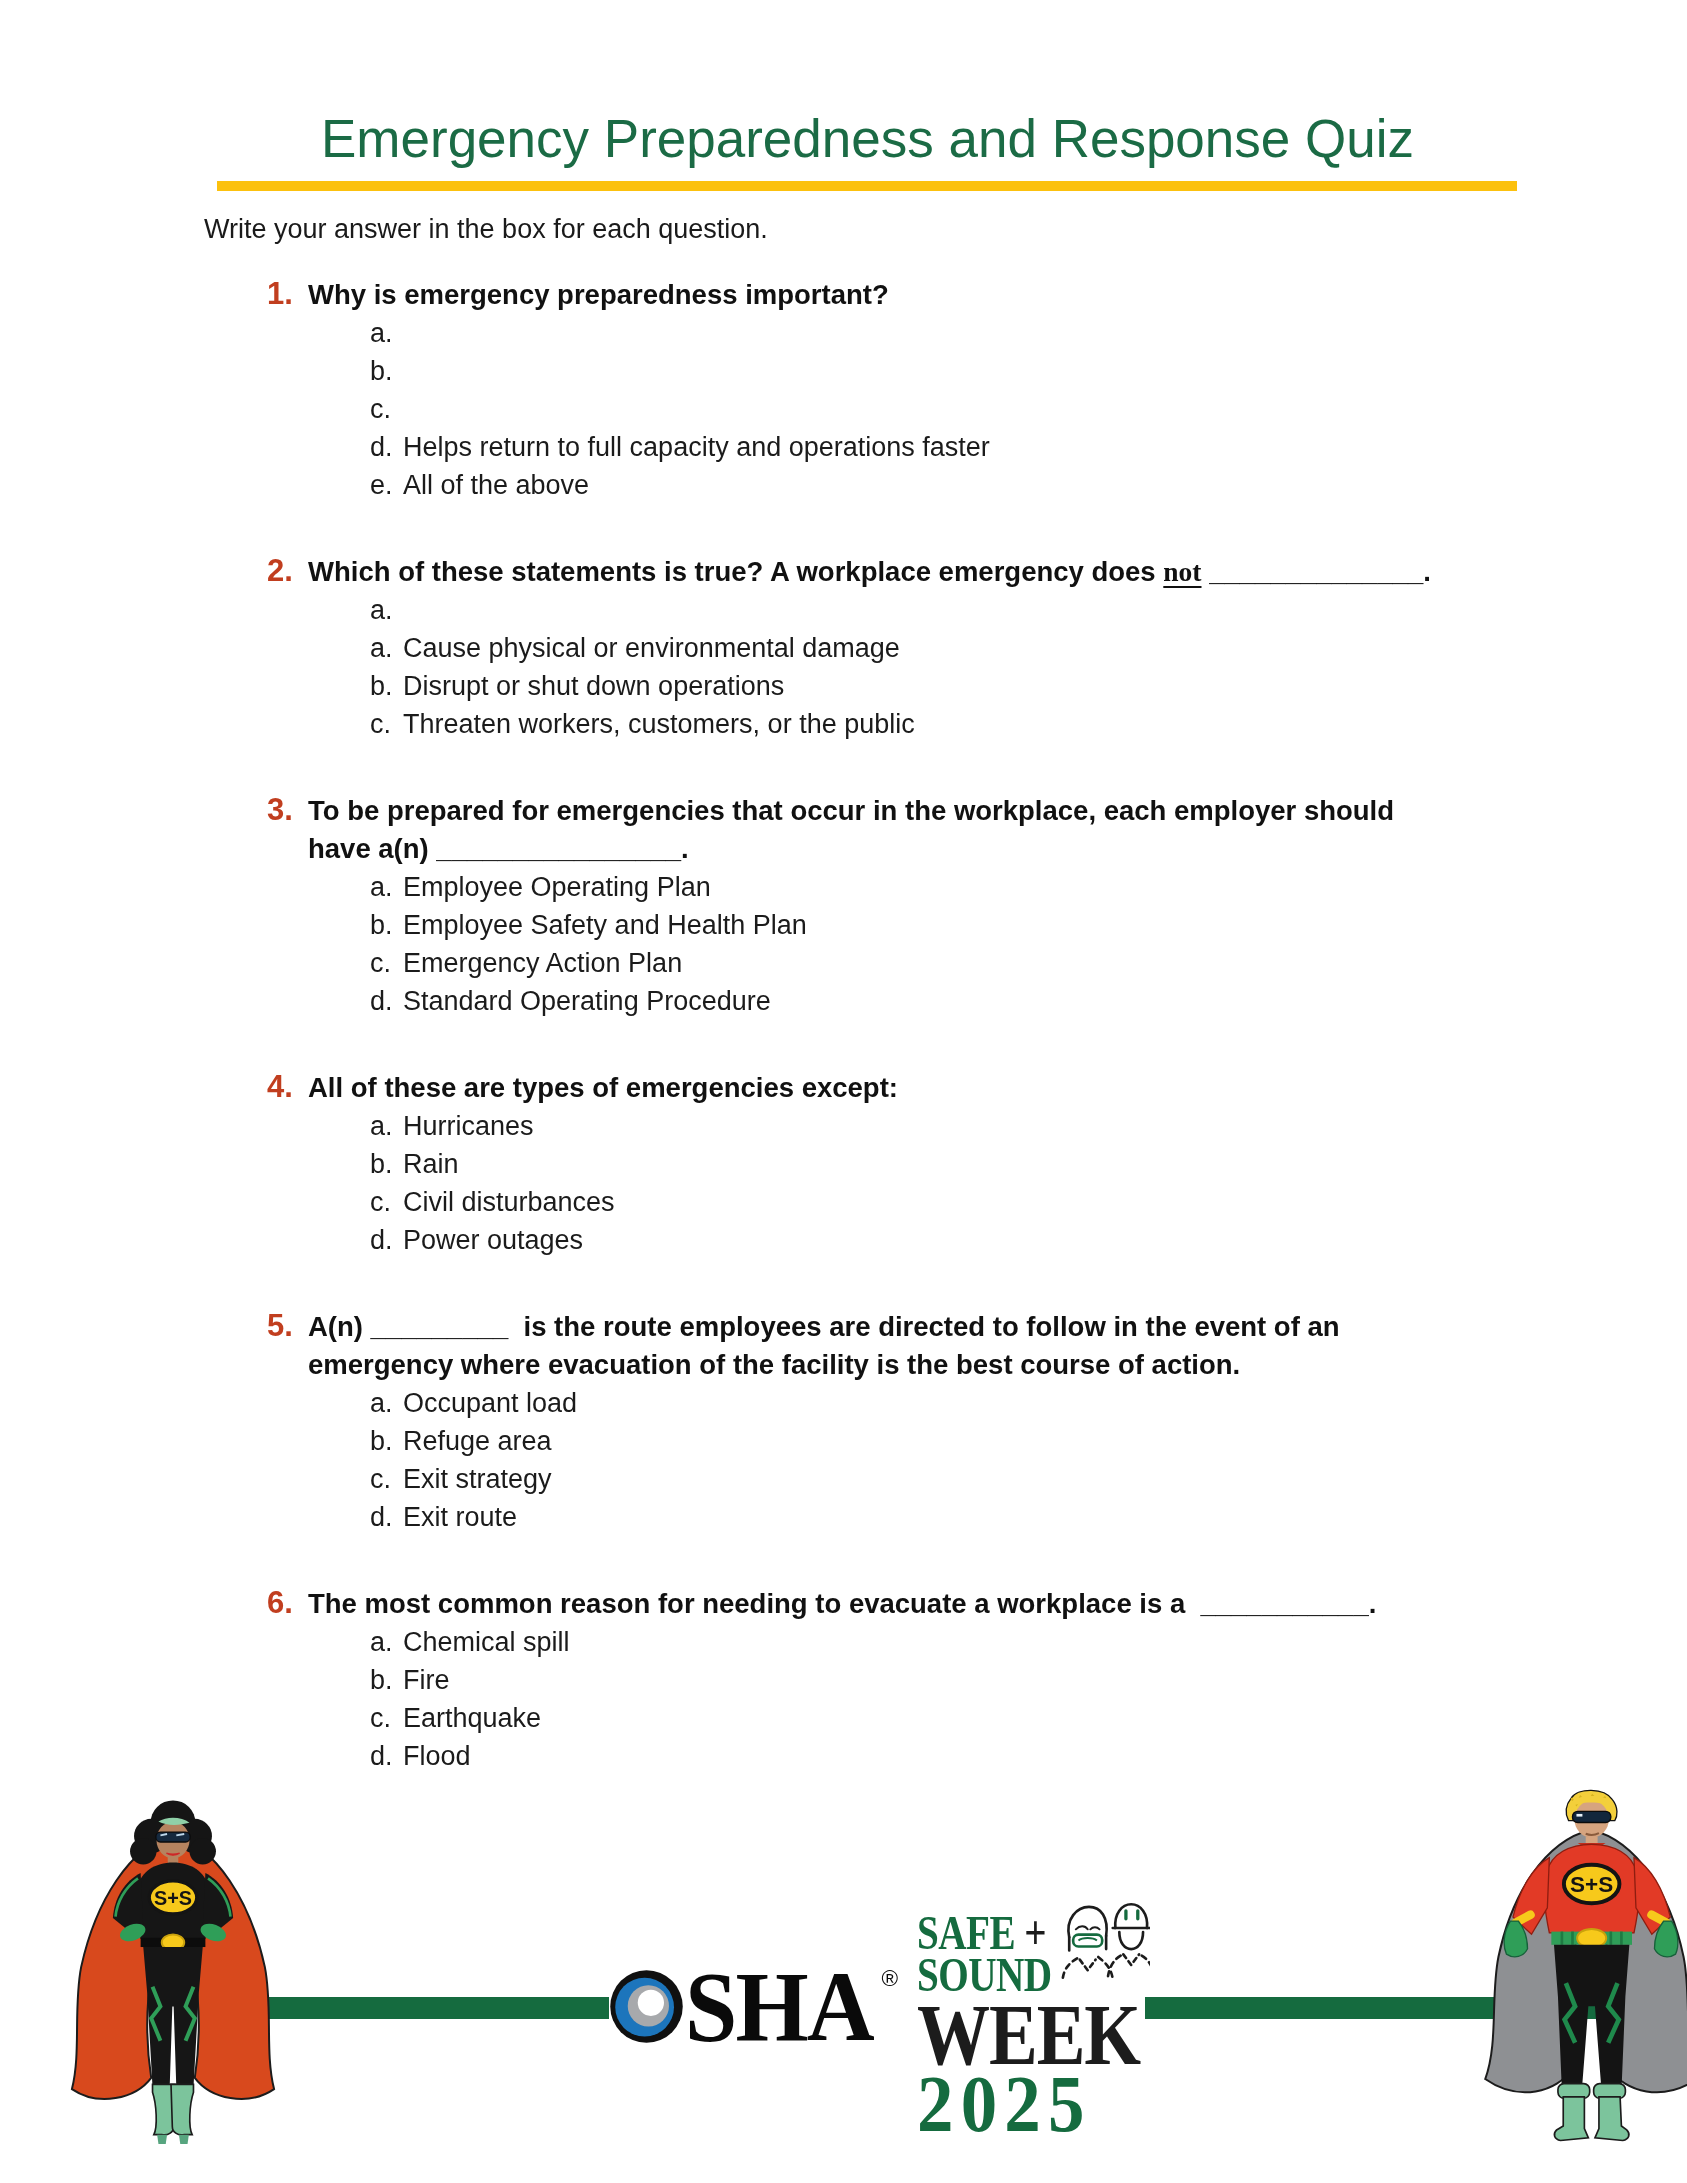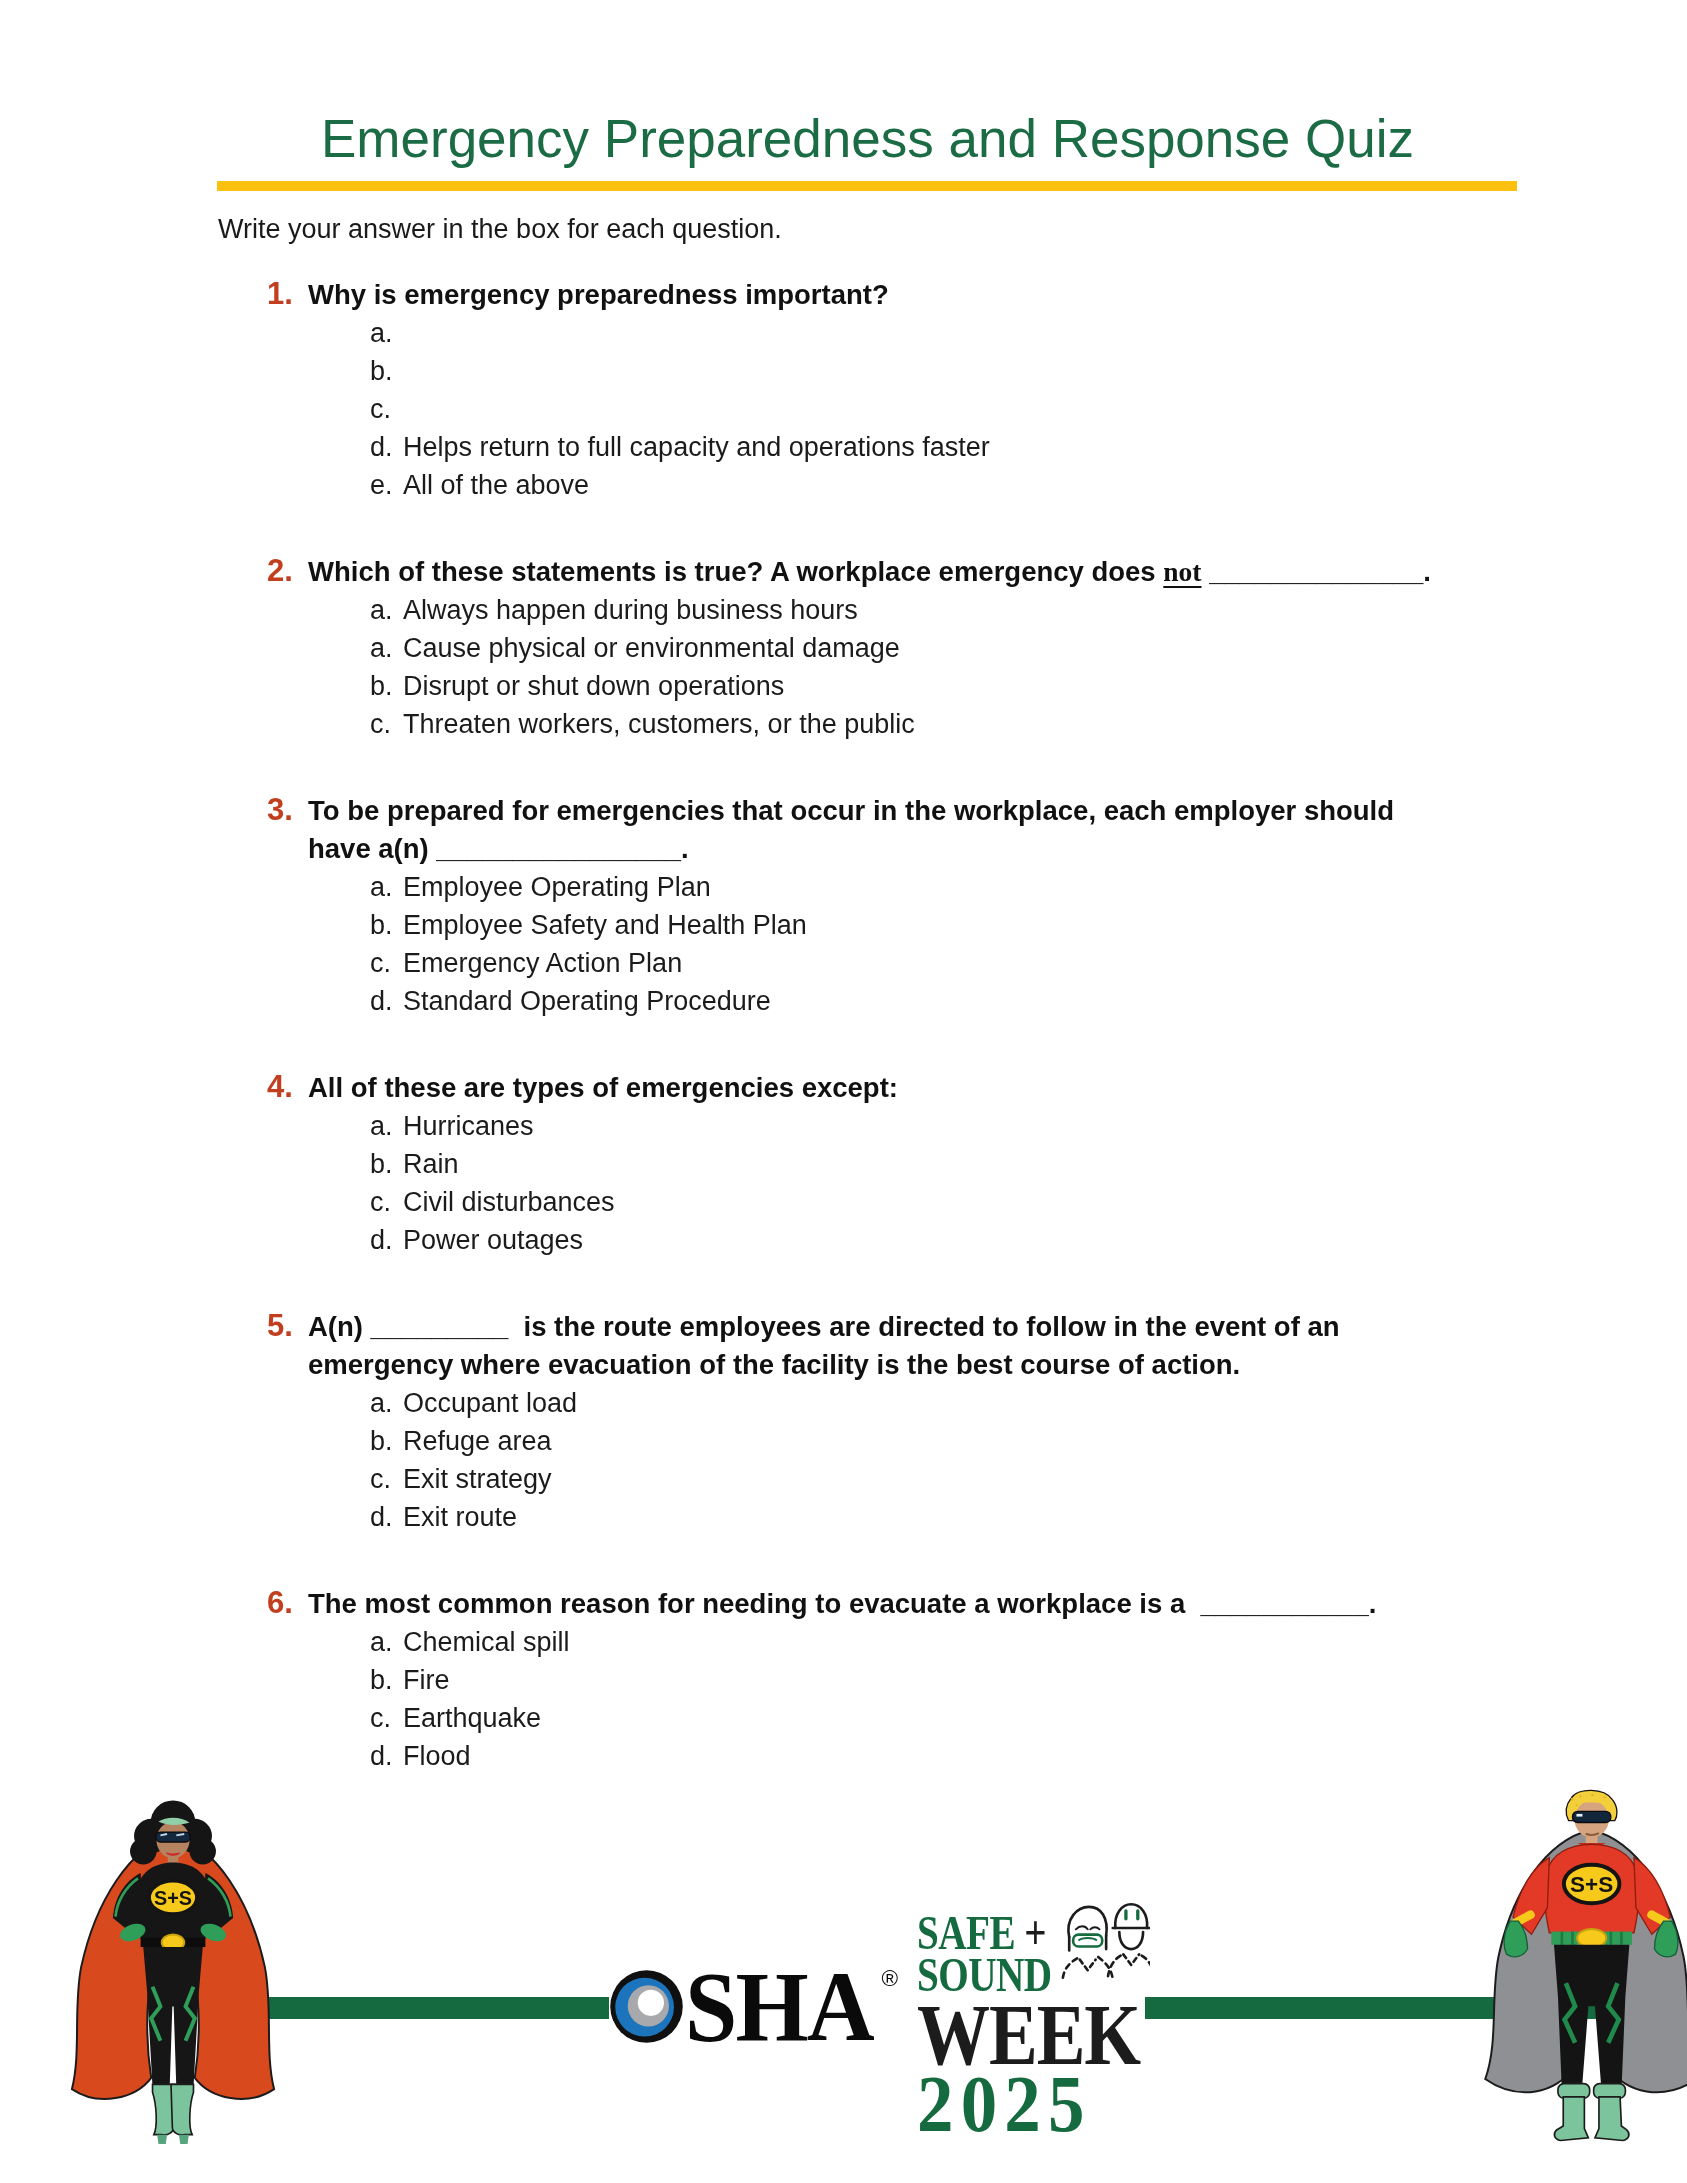"Write your answer in the" .intro { left: 194px -> 180px }
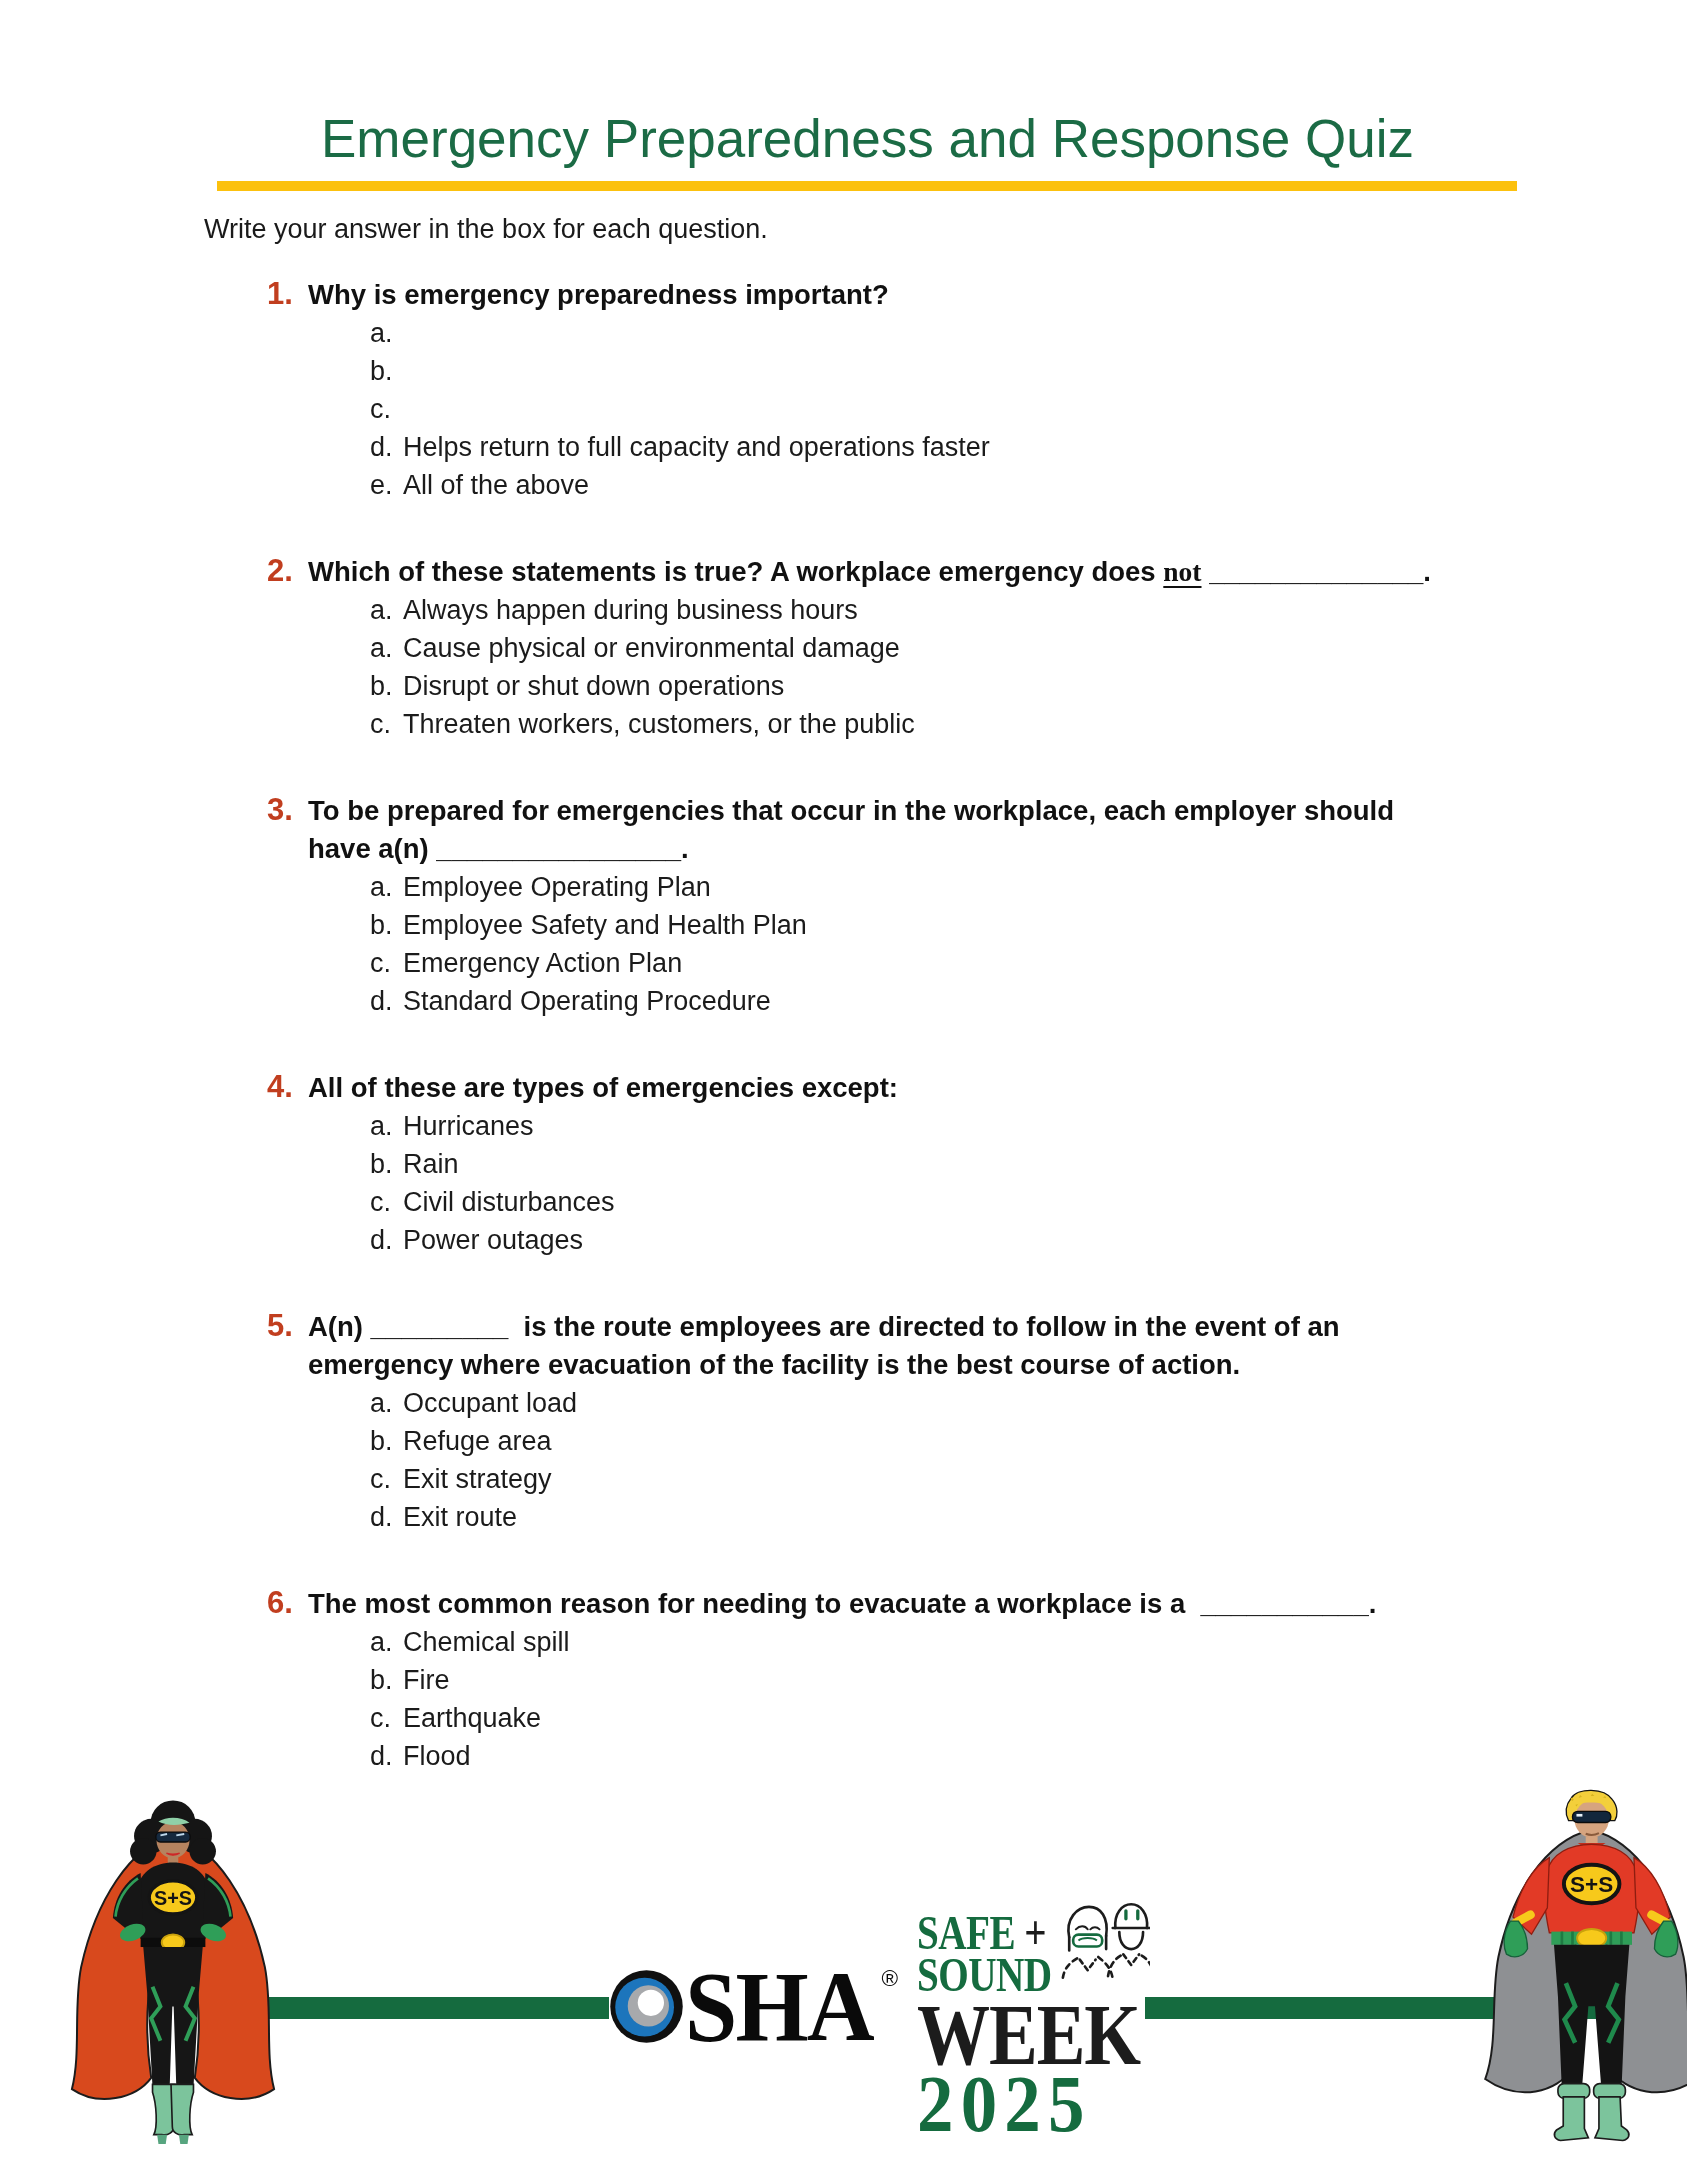"Always happen during business hours" span.opt-text { html: <span>Always happen during business hours</span> -> none }
